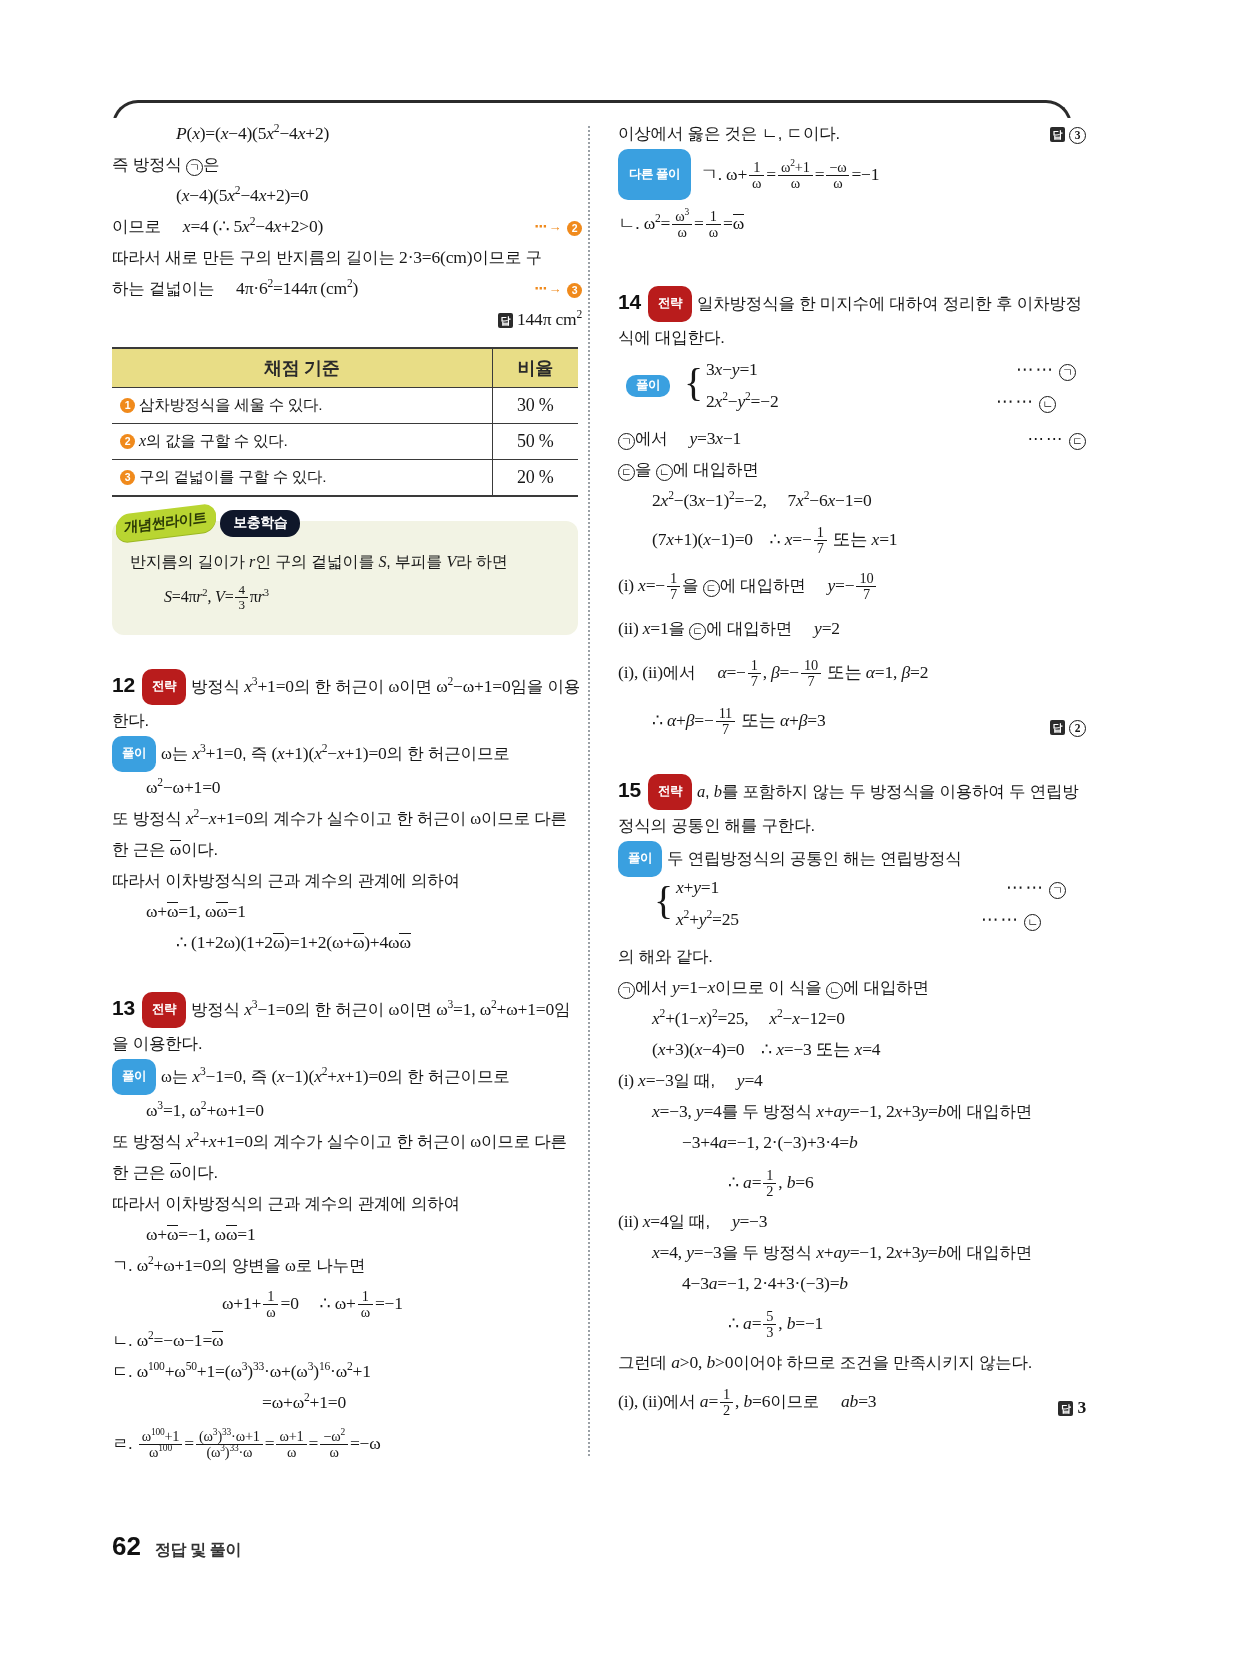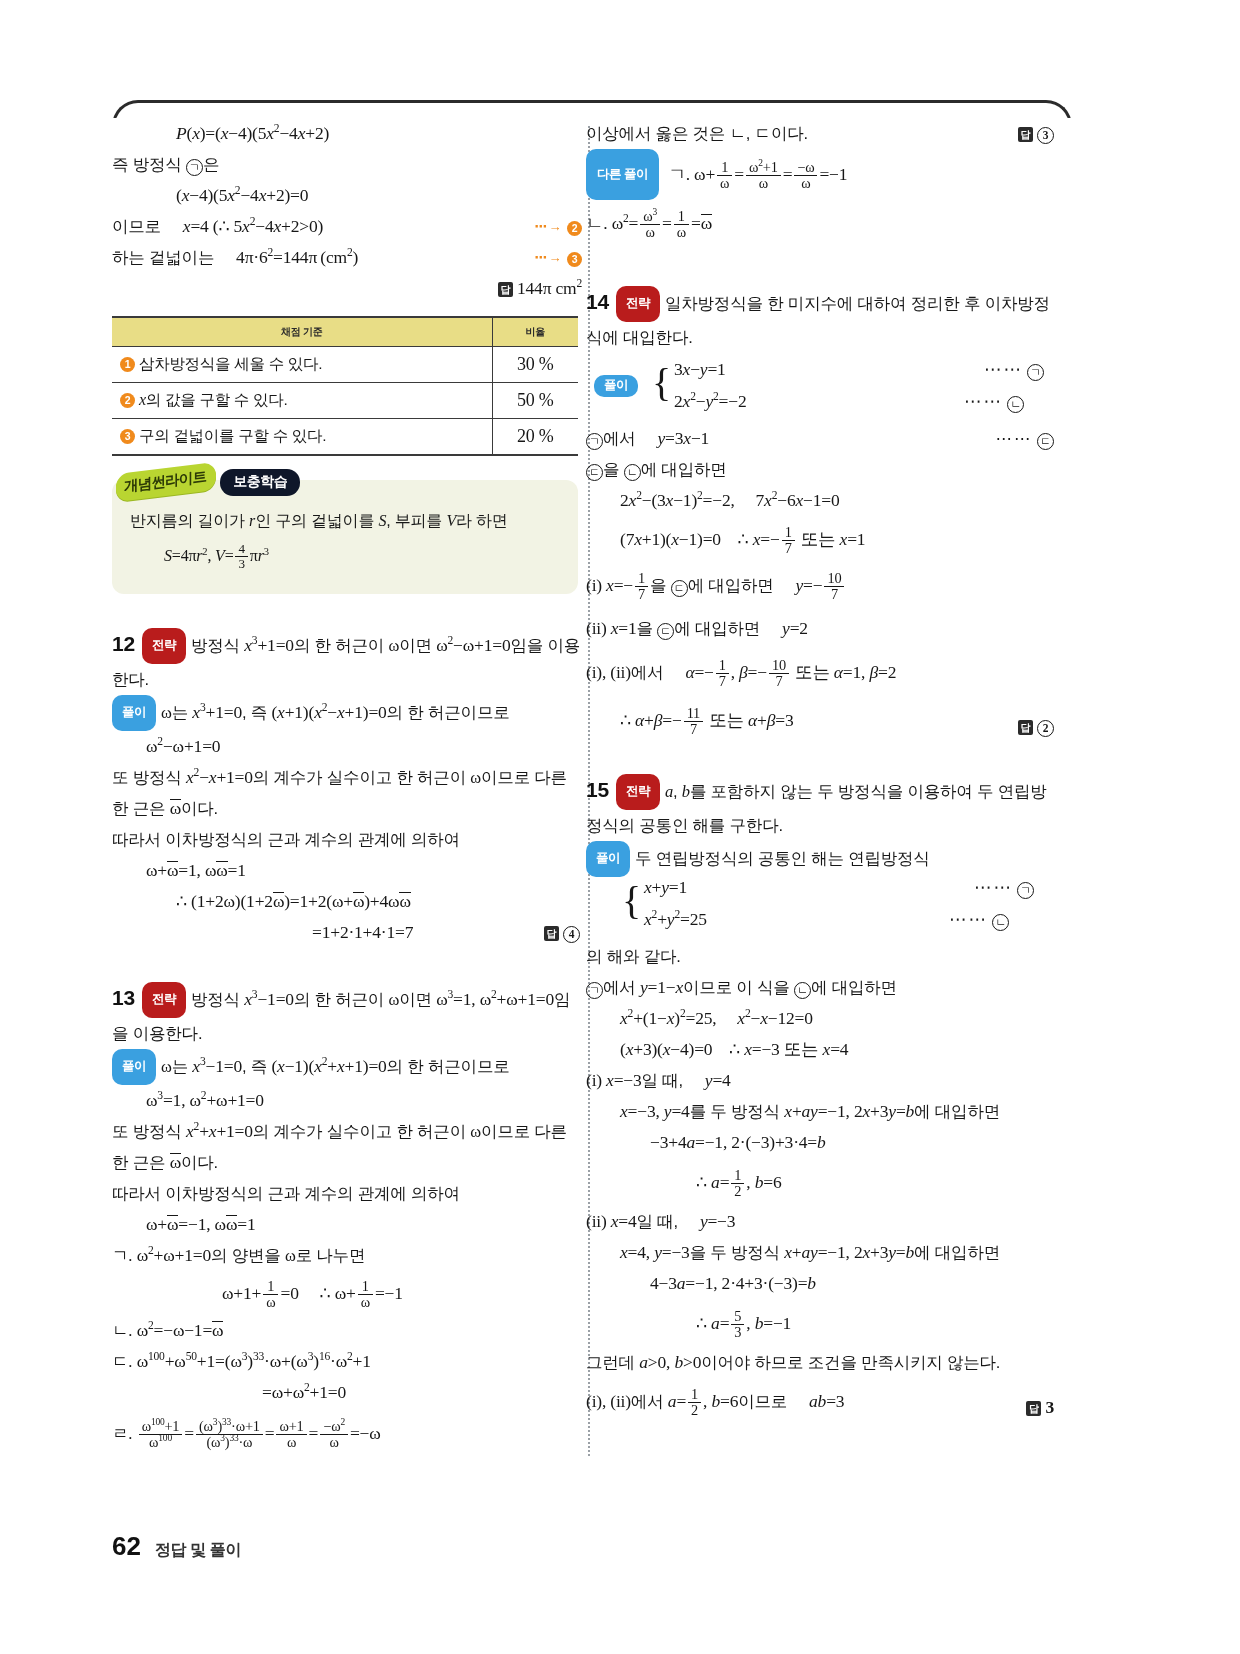"이상에서 옳은 것은 ㄴ, ㄷ이다." .col-right { left: 586px -> 618px }
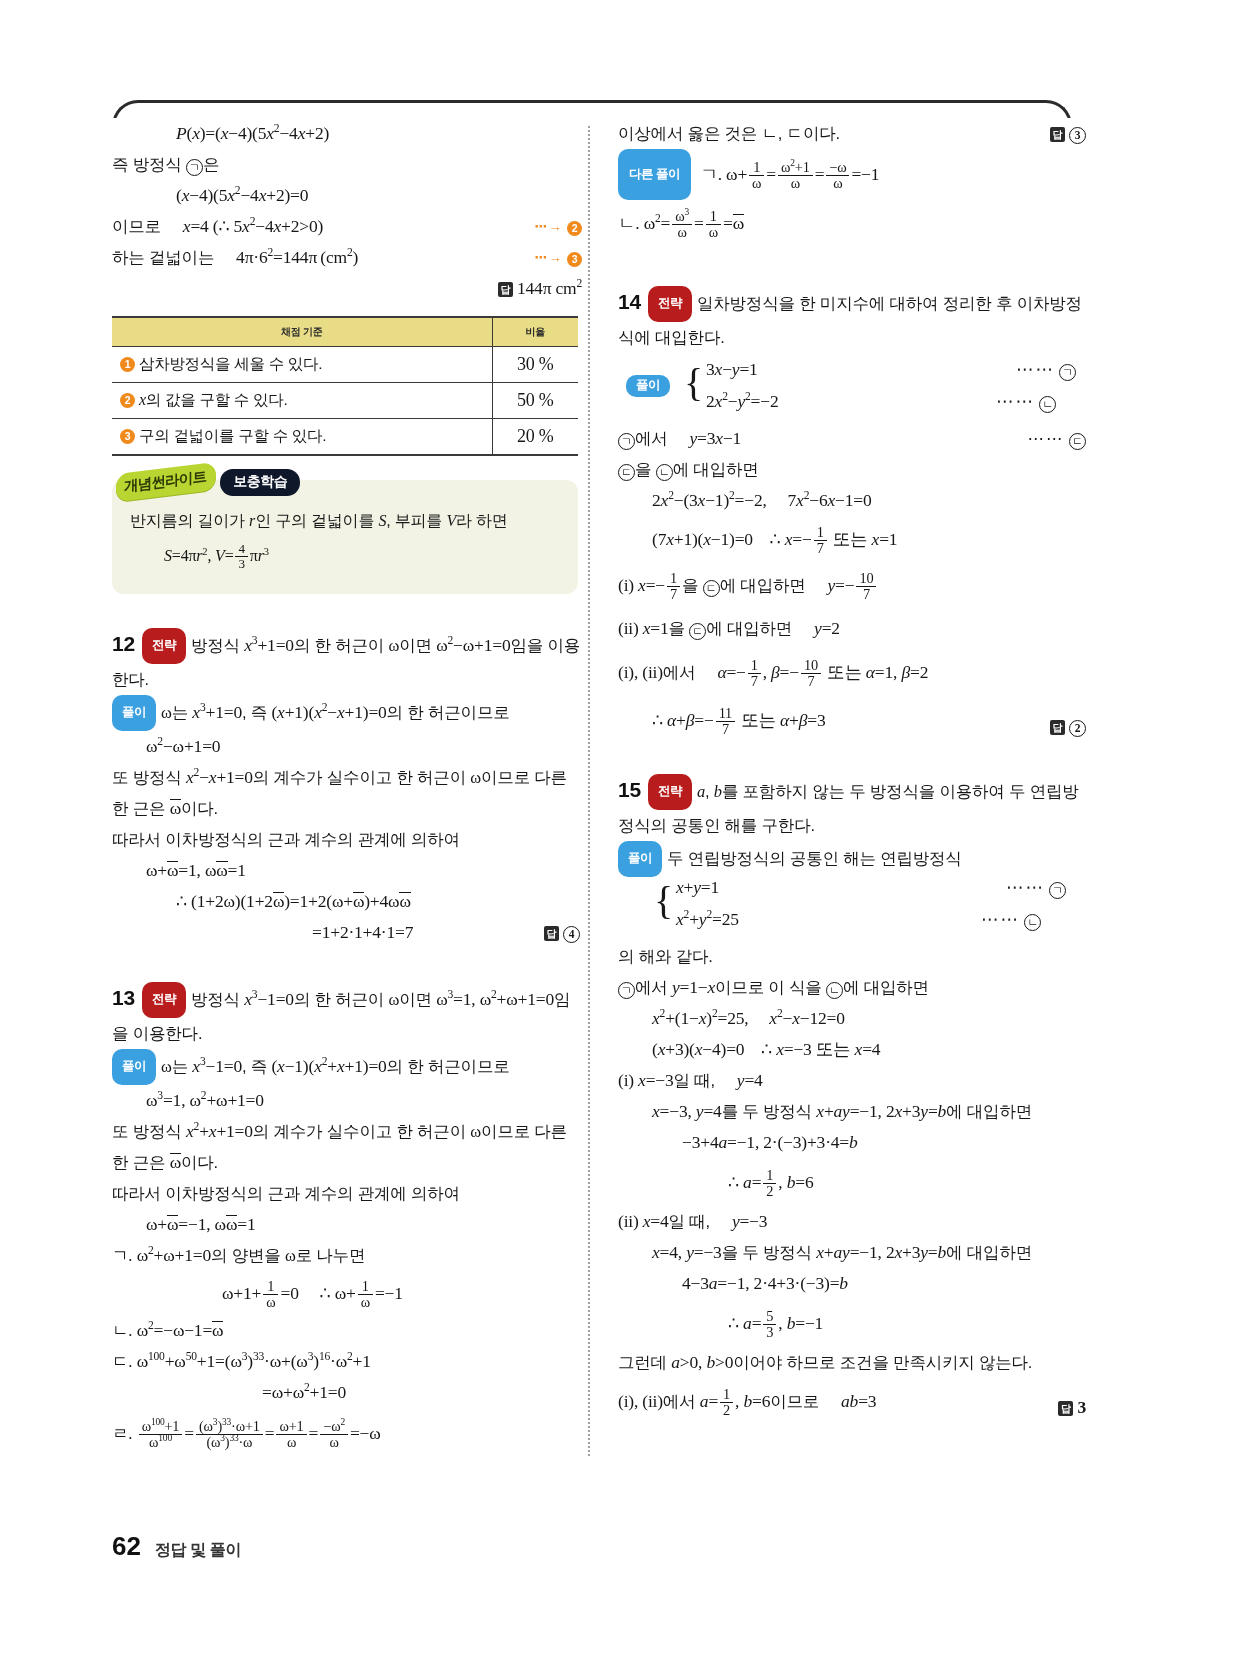"따라서 새로 만든 구의 반지름의" div.ln { html: none -> <div> 따라서 새로 만든 구의 반지름의 길이는 <span>2·3=6(cm)</span>이므로 구 </div> }
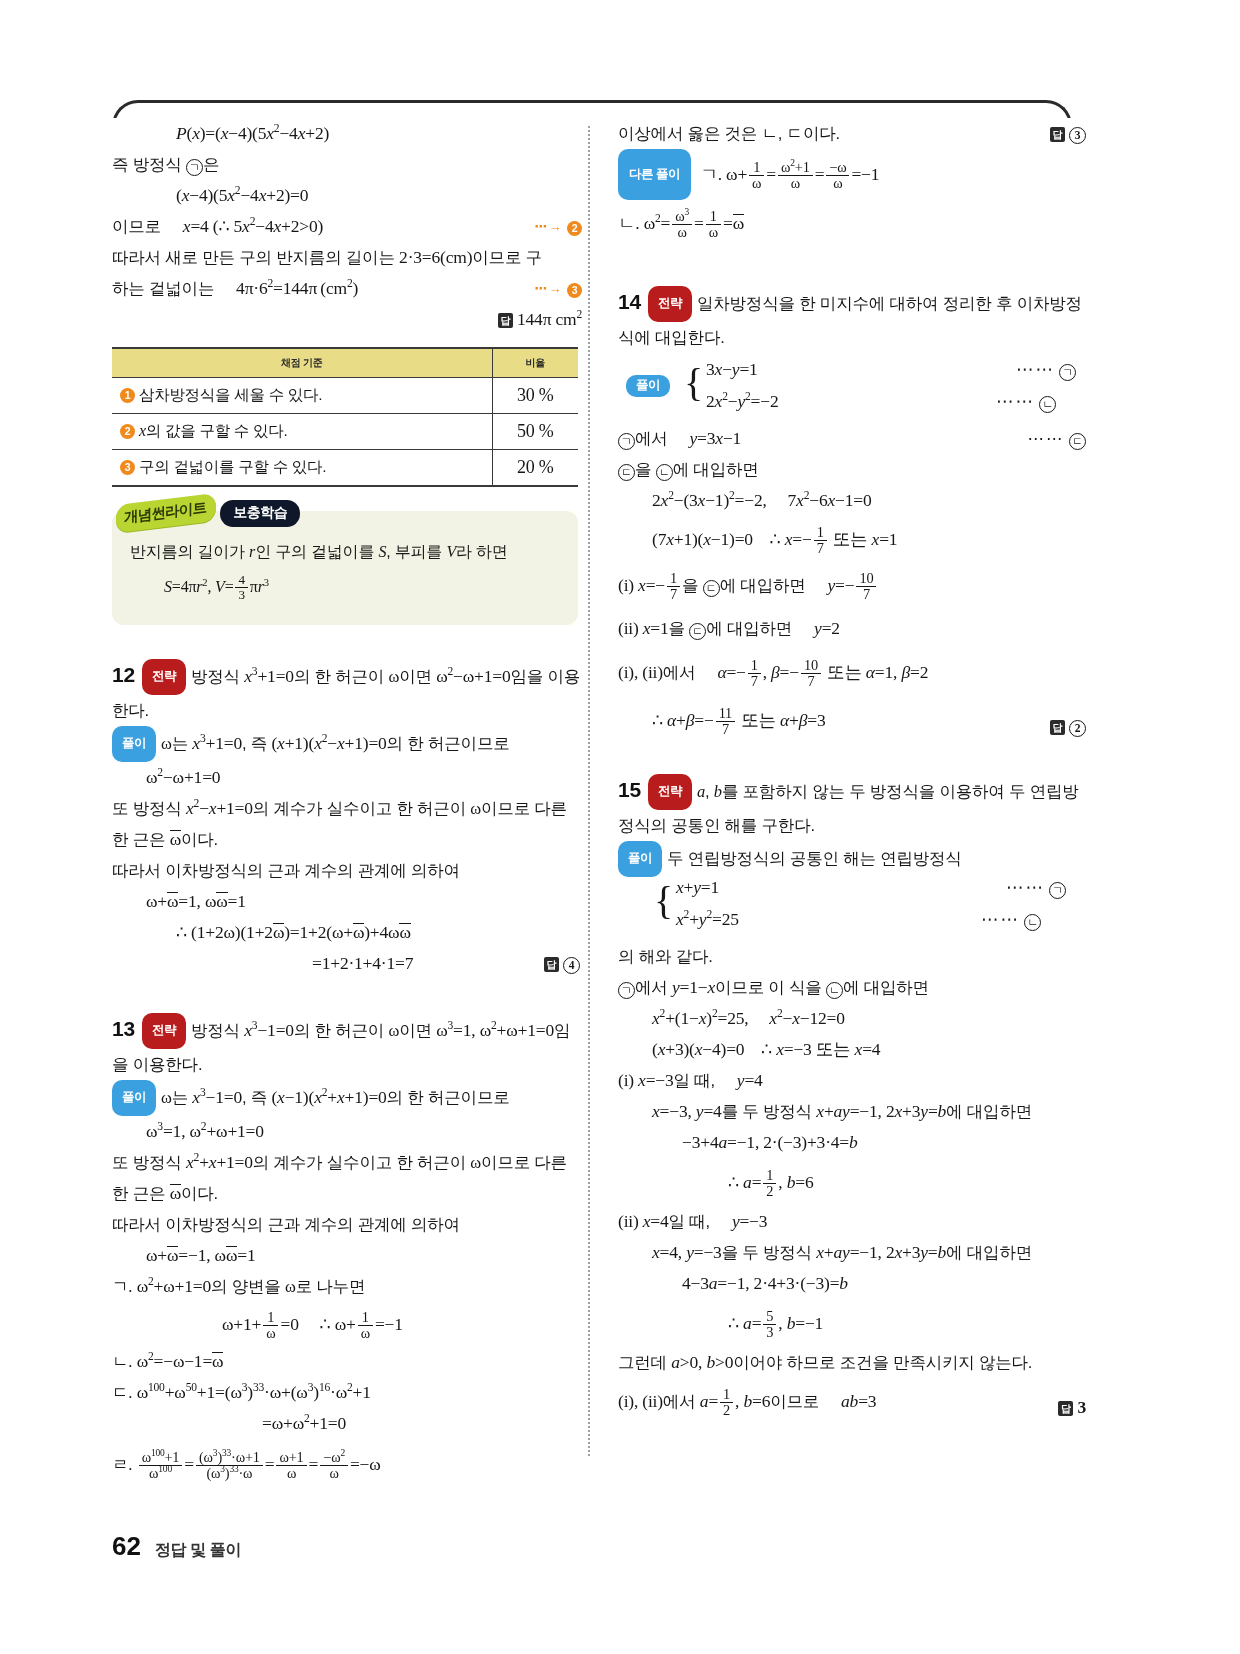"채점 기준" .rubric th { font-size: 10px -> 18px }
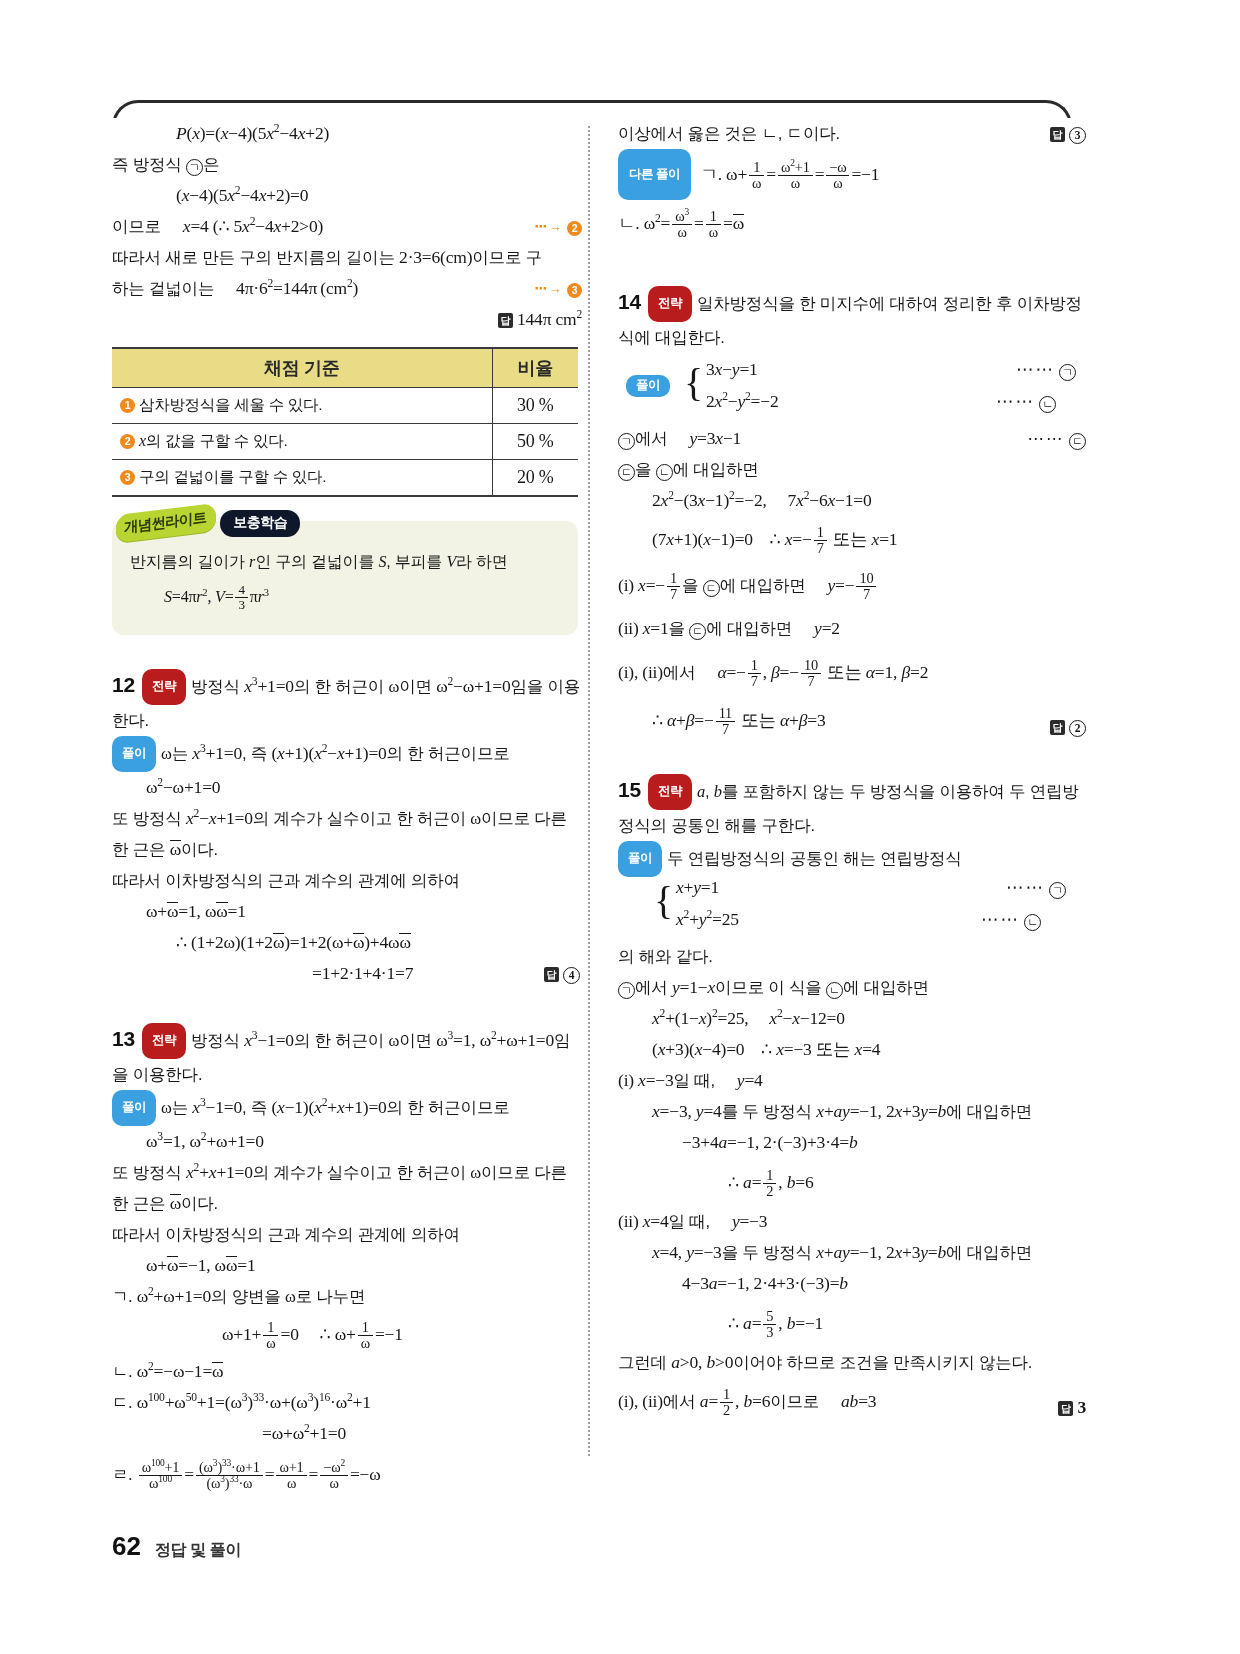"=1+2·1+4·1=7" div.ln { html: <div> =1+2·1+4·1=7 <span><span>답</span><span>4</span></span> </div> -> none }
